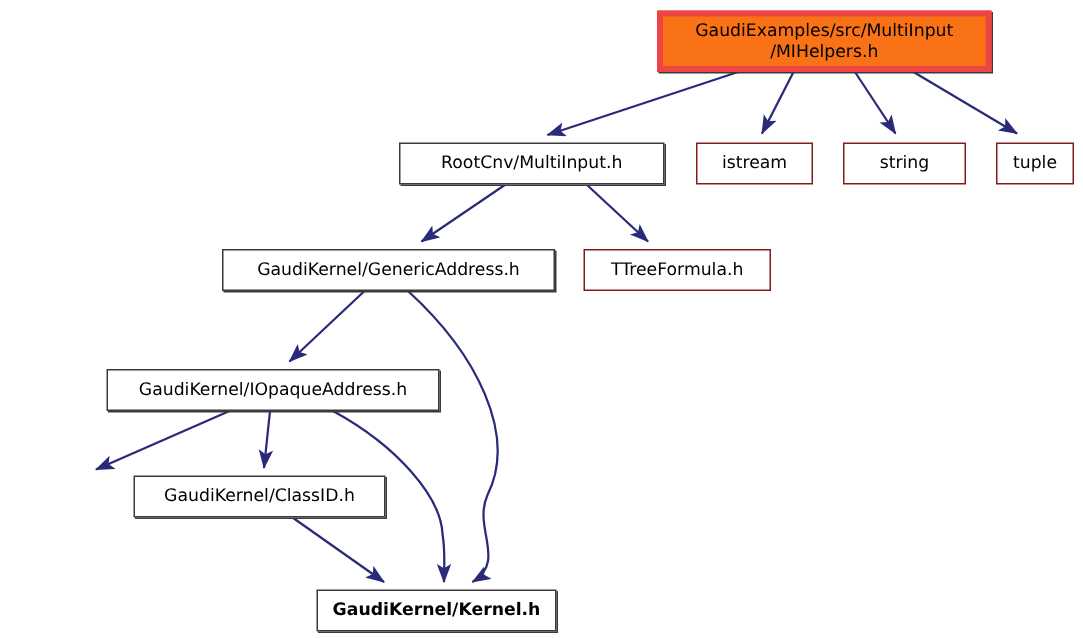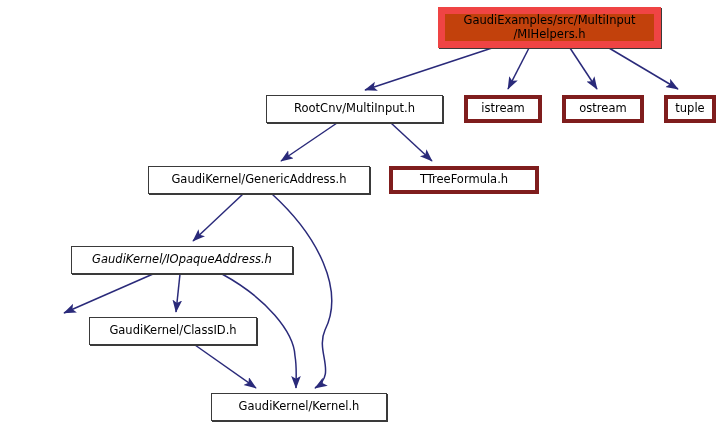"GaudiExamples/src/MultiInput" .node.root { background: #c2410c -> #f97316; border: 7px solid #ef4444 -> 4px solid #ef4444 }
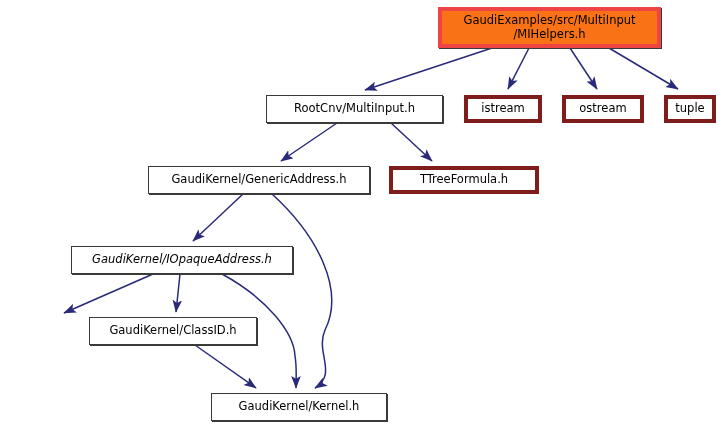"istream" .node { border: 4px solid #7f1d1d -> 1px solid #7f1d1d }
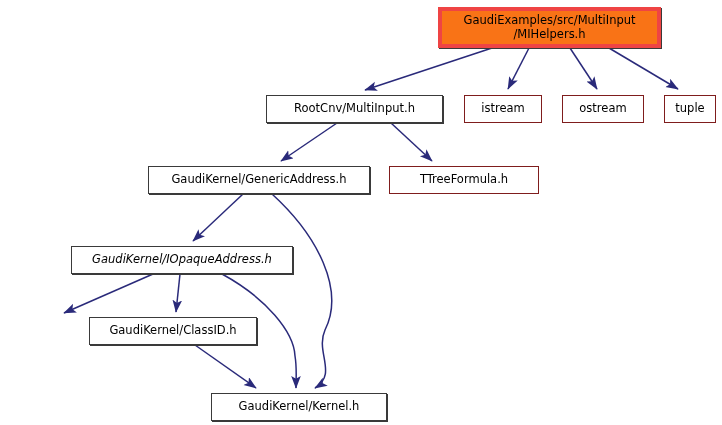"ostream" span.node-label { text: ostream -> string }
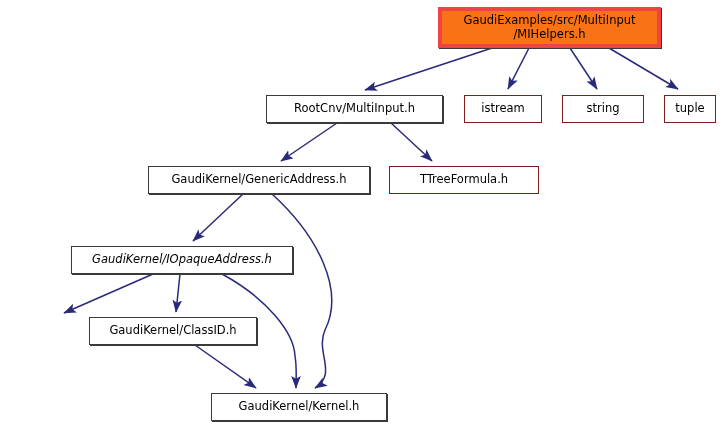"TTreeFormula.h" div.node { width: 150px -> 125px }
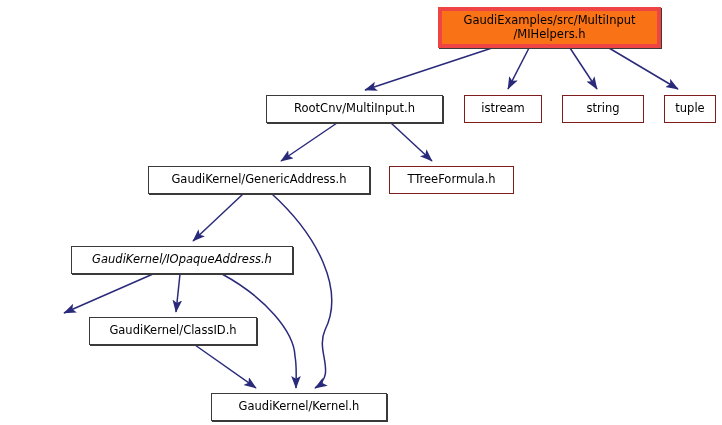"GaudiKernel/IOpaqueAddress.h" div.node { font-style: italic -> none }
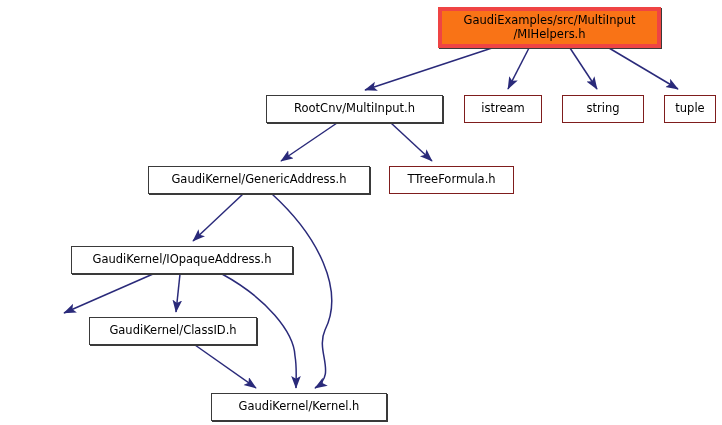"GaudiKernel/Kernel.h" div.node { font-weight: none -> bold; width: 176px -> 160px }
